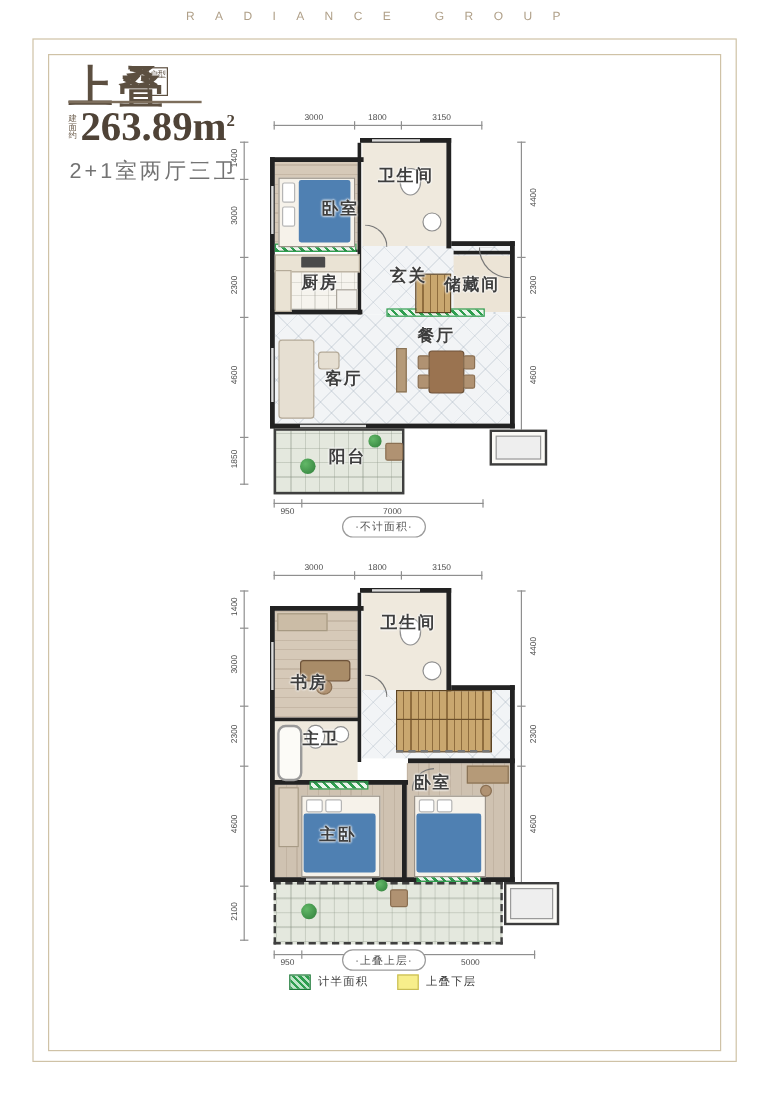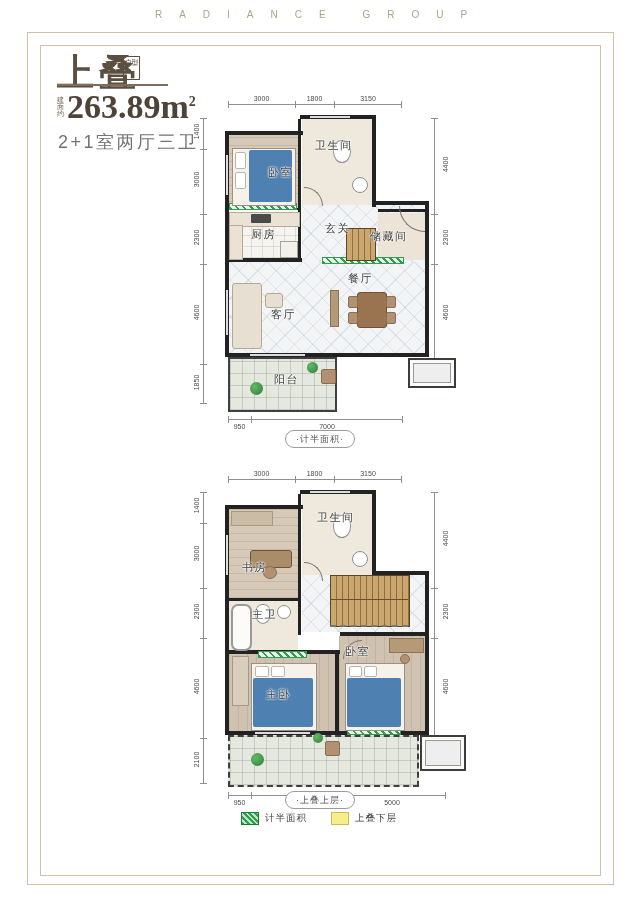"卫生间" .rl { font-size: 11px -> 14px; font-weight: none -> bold }
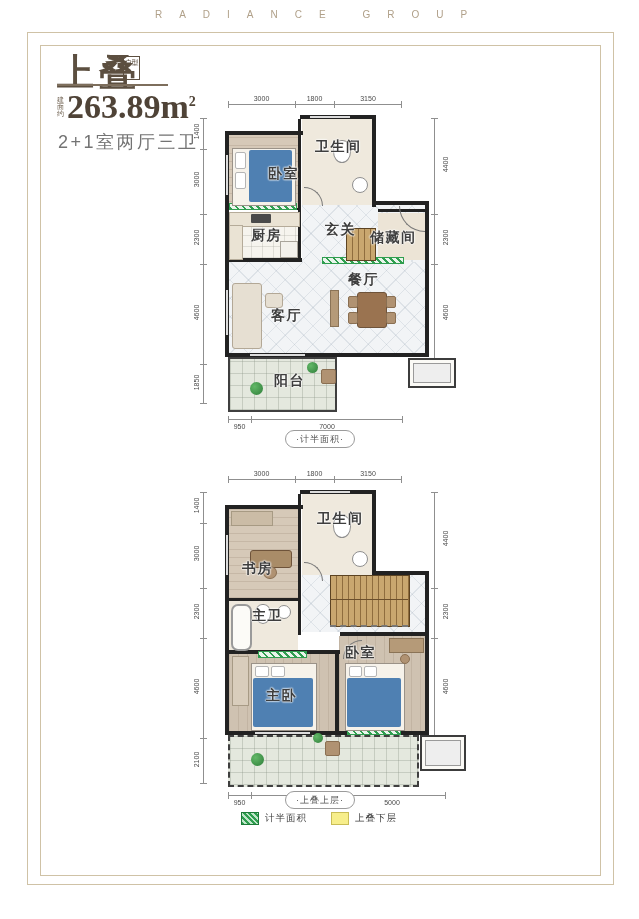"·计半面积·" div.cap { text: 计半 -> 不计 }
